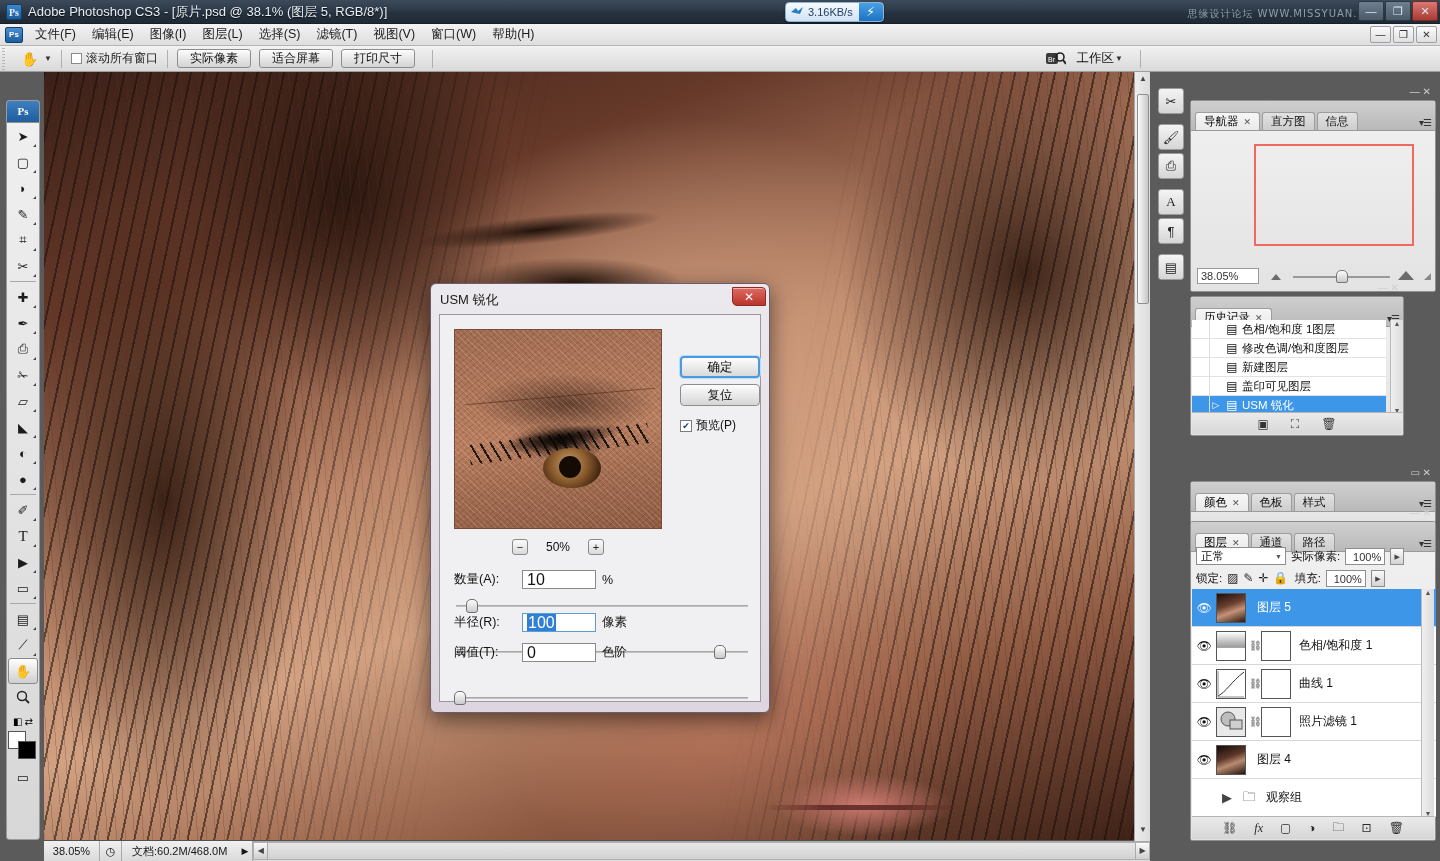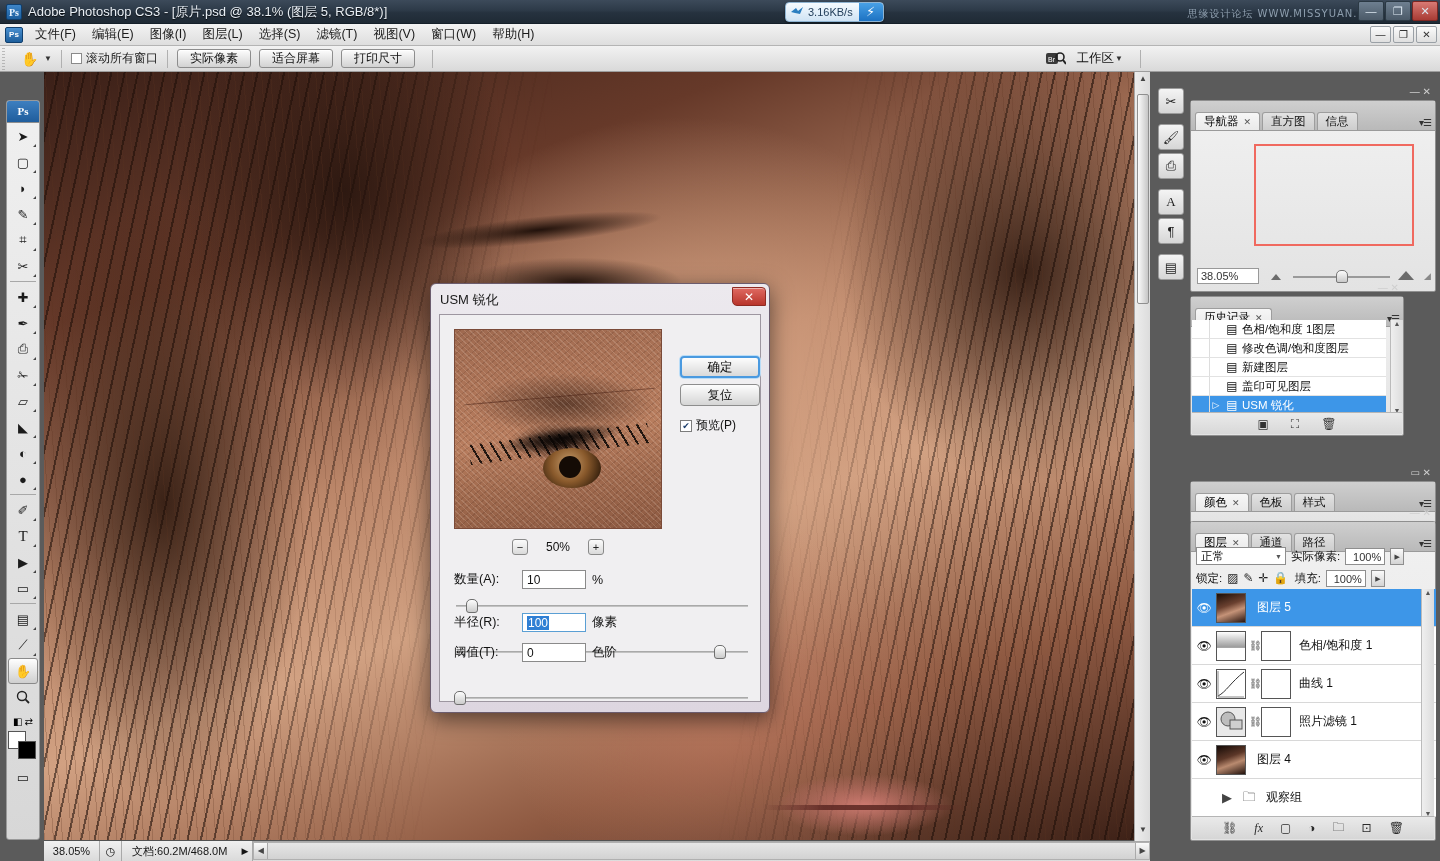"10" .field-input { font-size: 12px -> 16px; width: 64px -> 74px }
